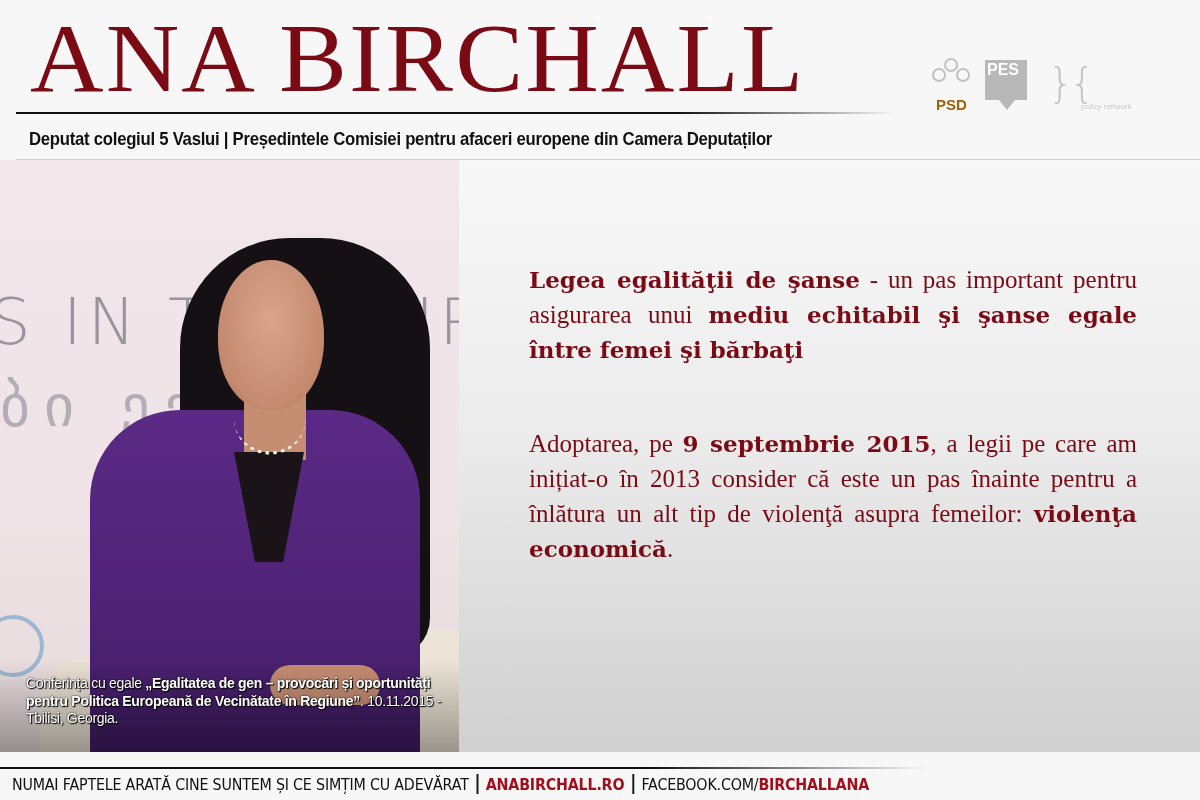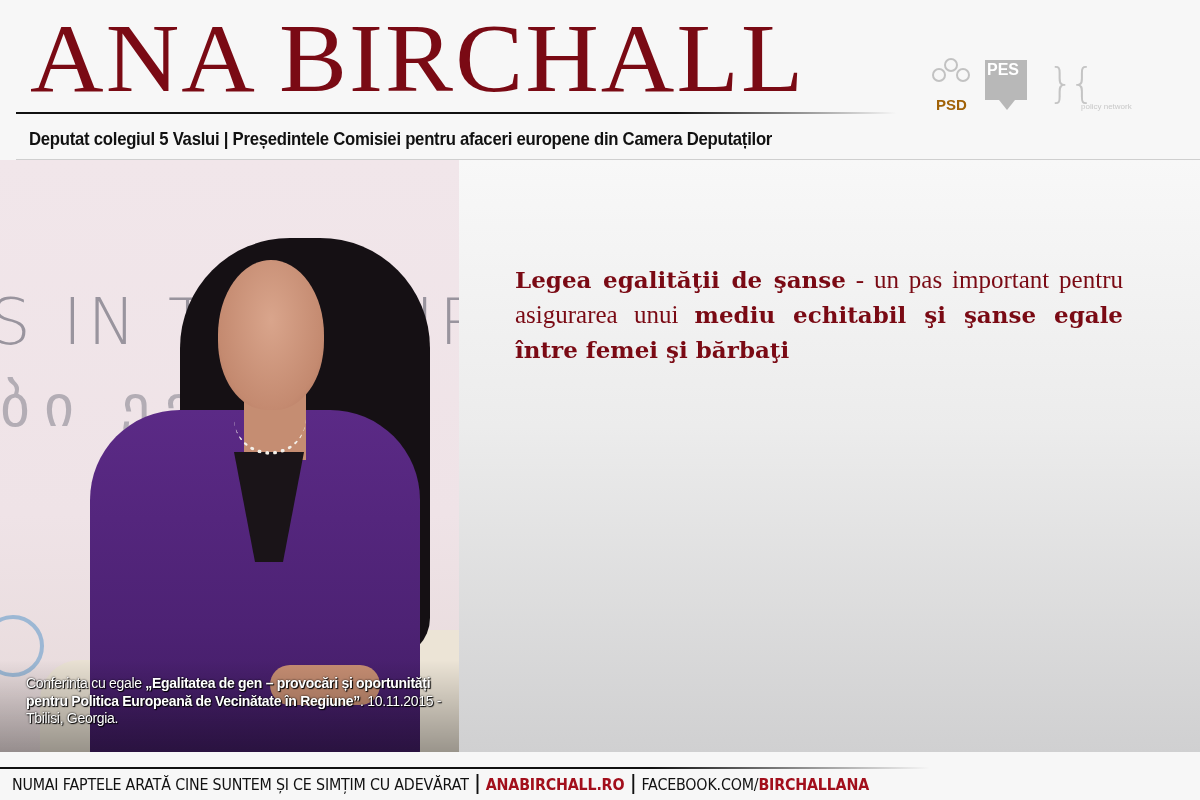"Legea egalităţii de şanse -" .para { left: 56px -> 70px }
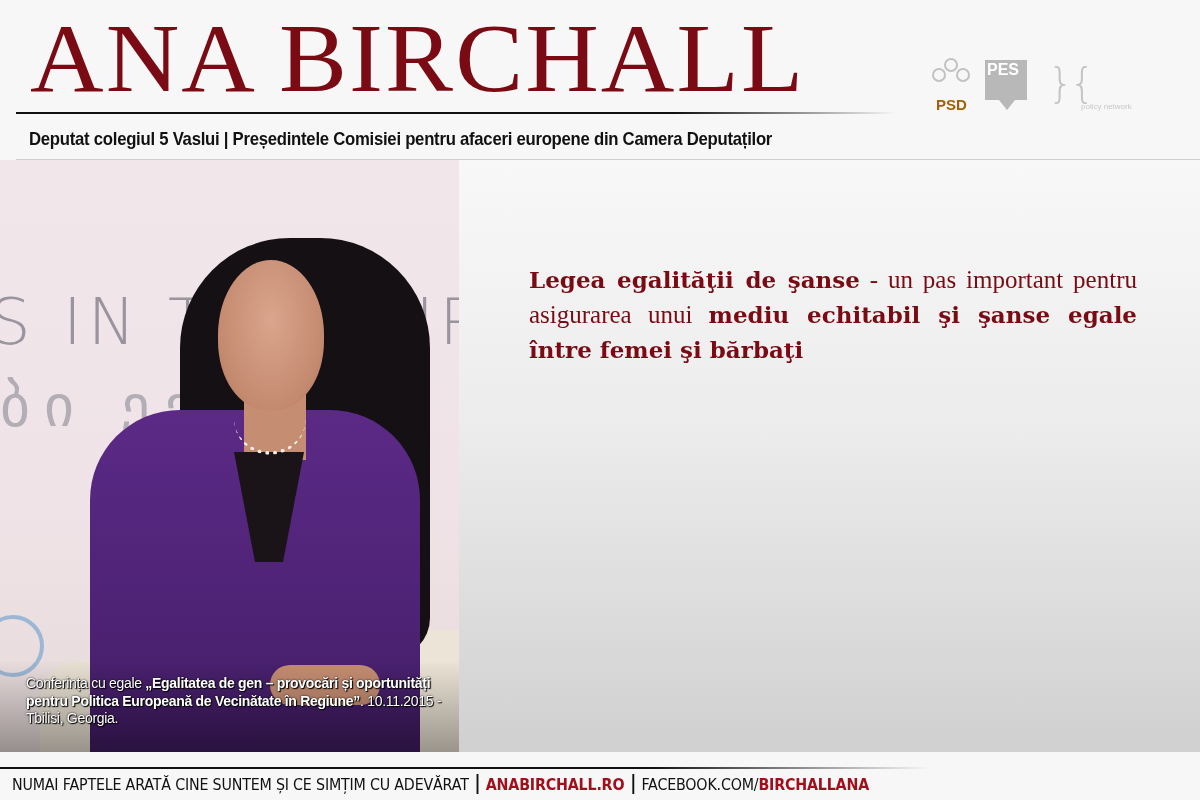"Adoptarea, pe 9 septembrie 2015," p.para { html: none -> <p> <span>Adoptarea, pe </span><b>9 septembrie 2015</b><span>, a legii pe care am inițiat-o în 2013 consider că este un pas înainte pentru a înlătura un alt tip de violenţă asupra femeilor: </span><b>violenţa economică</b><span>.</span> </p> }
